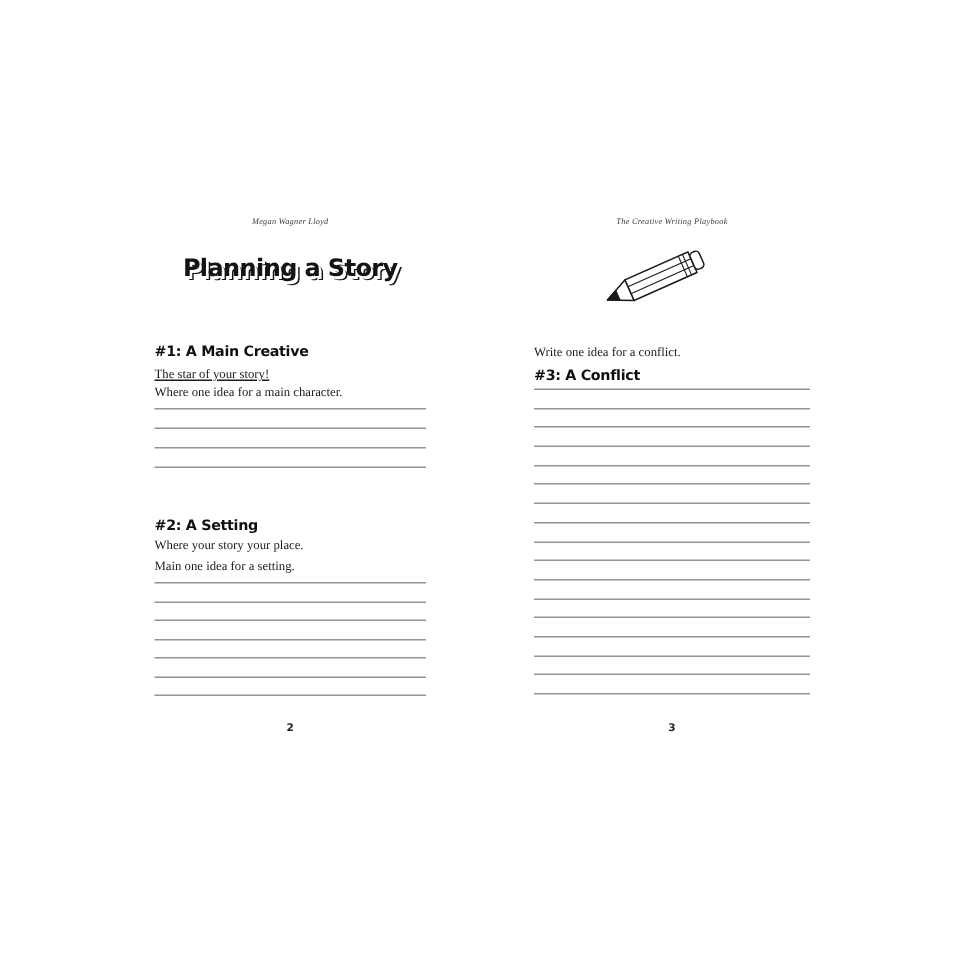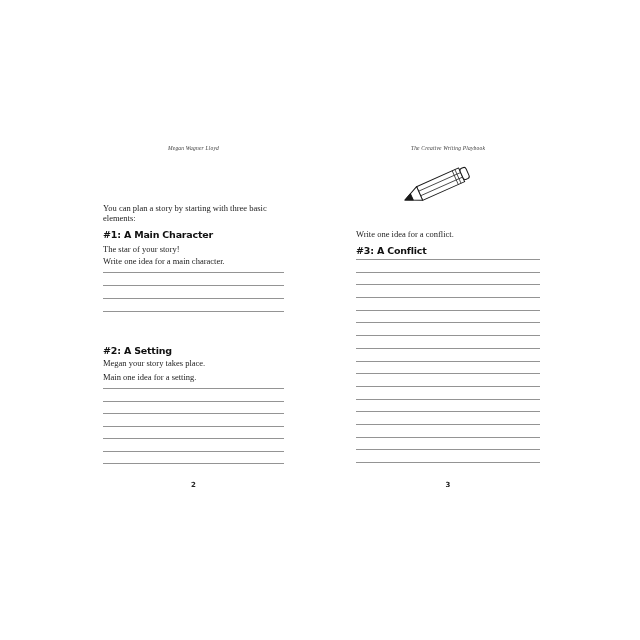"Planning a Story" div.book-title { html: none -> <div>Planning a Story</div> }
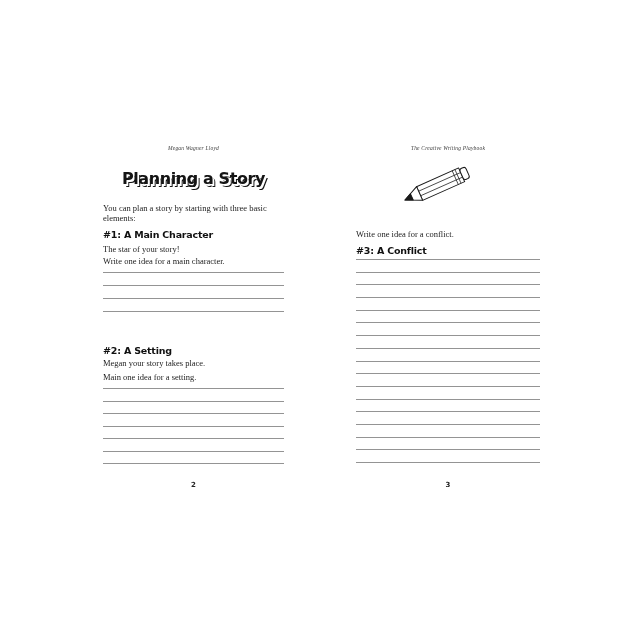"You can plan a story" div.intro { html: <div>You can plan a story by starting with three basic elements:</div> -> none }
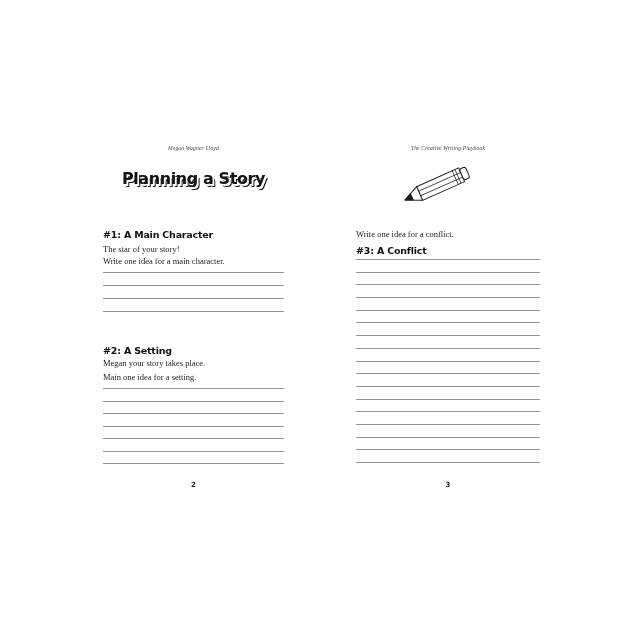"#1: A Main Character" div.sec-head { text: Character -> Creative }
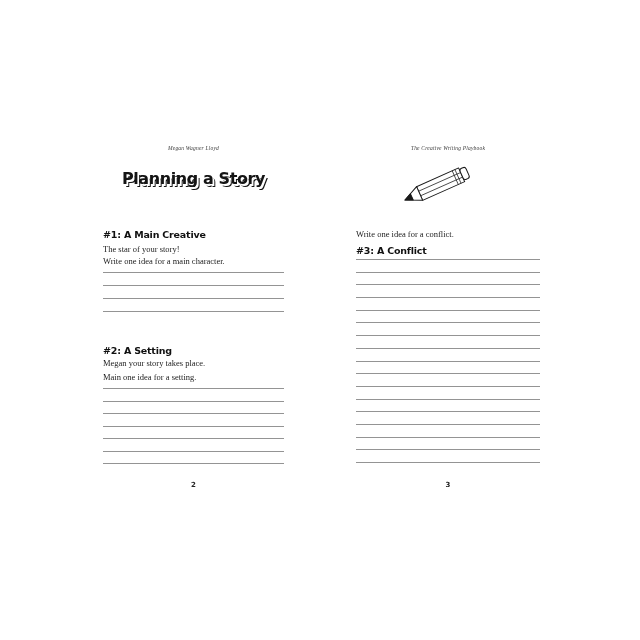"The star of your story!" div.sec-text { text-decoration: none -> underline }
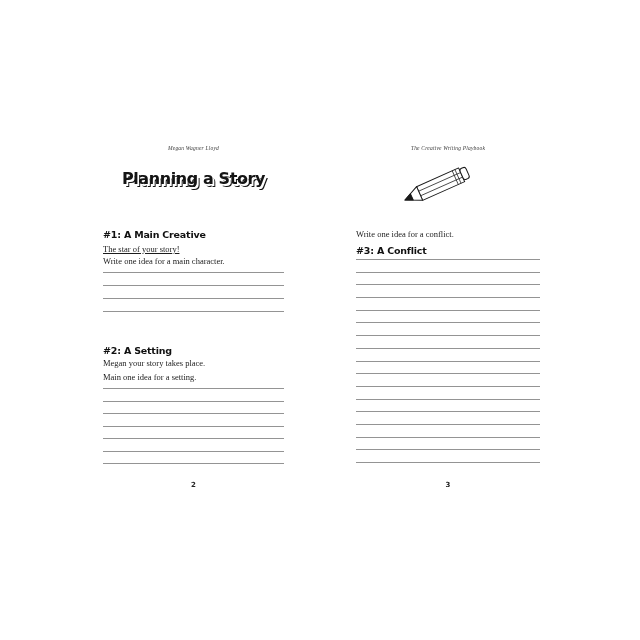"Write one idea for a main" div.sec-text { text: Write -> Where }
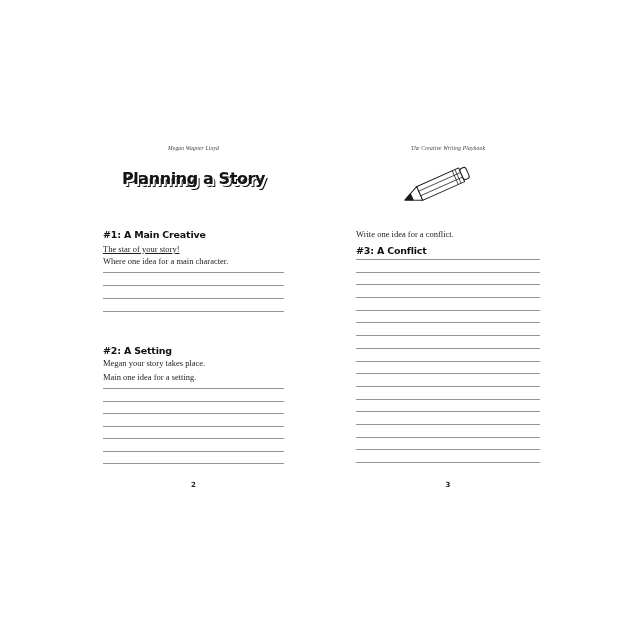"Megan your story takes place." div.sec-text { text: Megan your story takes -> Where your story your }
